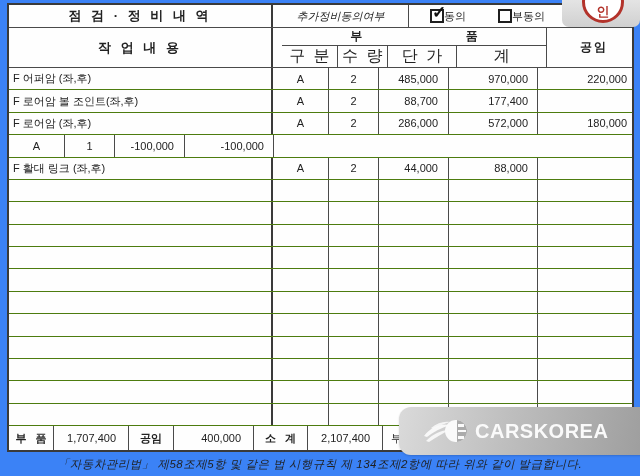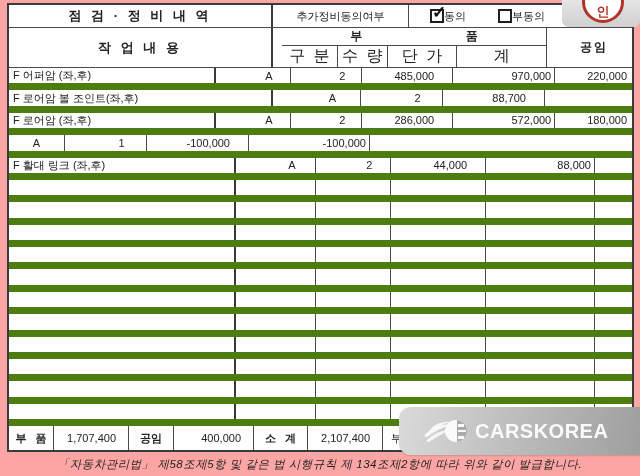"점 검 · 정 비" .sheet { background: #fca5a5 -> #3b82f6 }
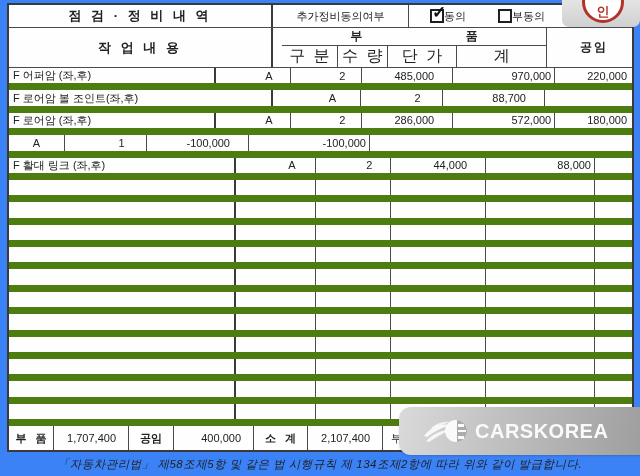"추가정비동의여부" .hdrA .consent-cell { font-style: none -> italic }
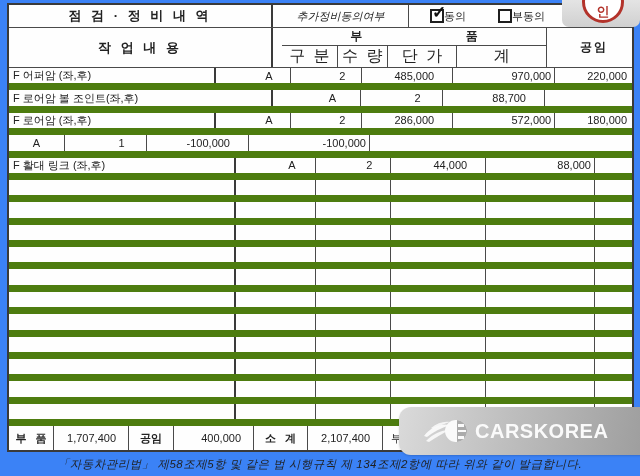"F 어퍼암 (좌,후)" .tr { border-bottom: 7px solid #4d7c0f -> 1px solid #4d7c0f; gap: 32px -> none }
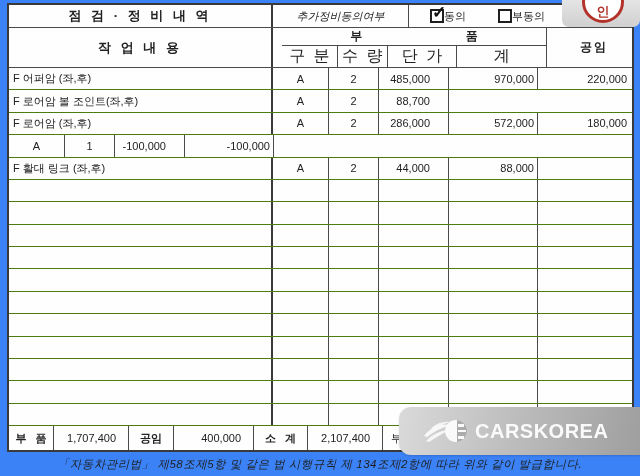"485,000" .td.price { padding-right: 18px -> 10px }
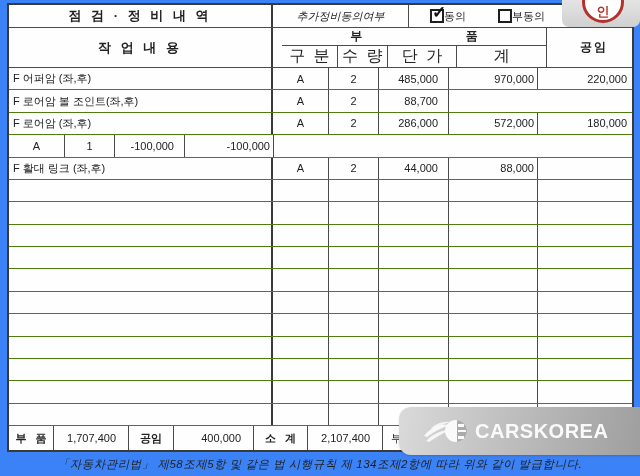"970,000" .td.total { padding-right: 3px -> 9px }
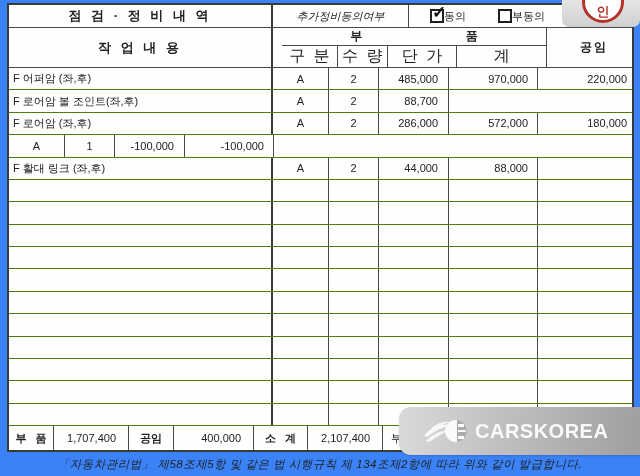"177,400" div.td { html: none -> <div>177,400</div> }
